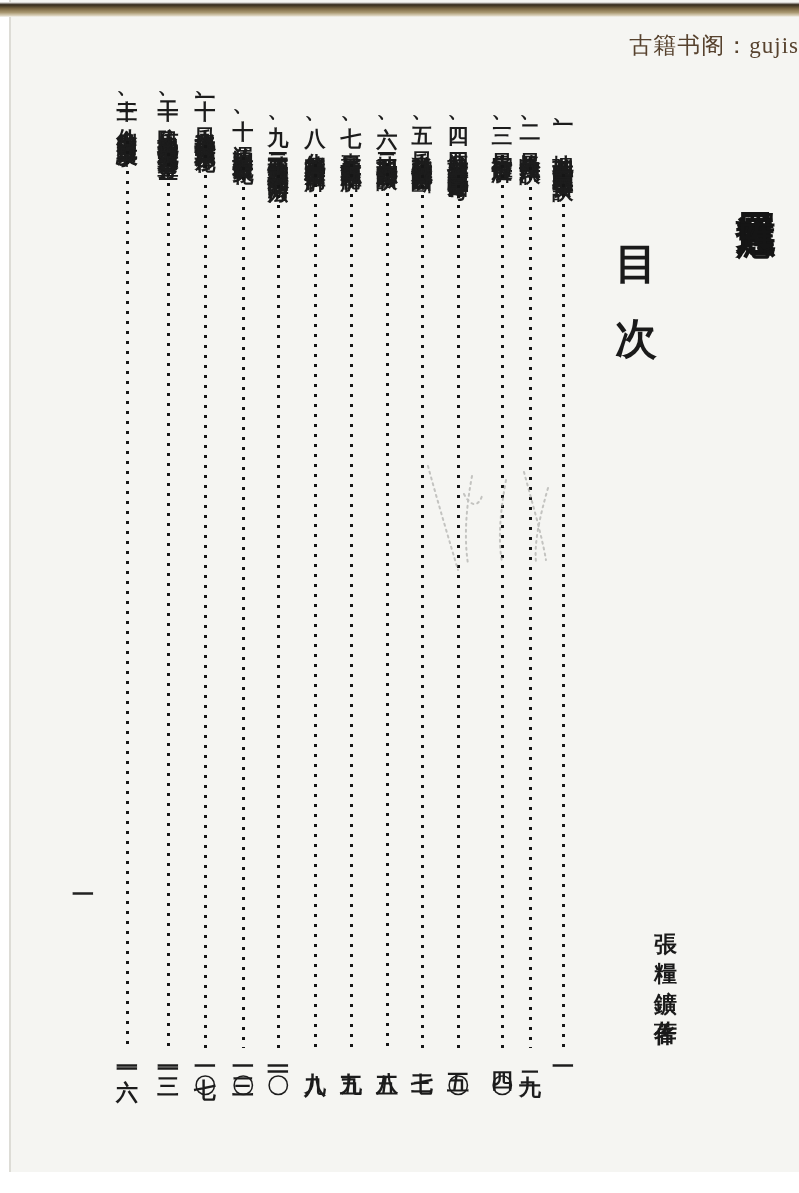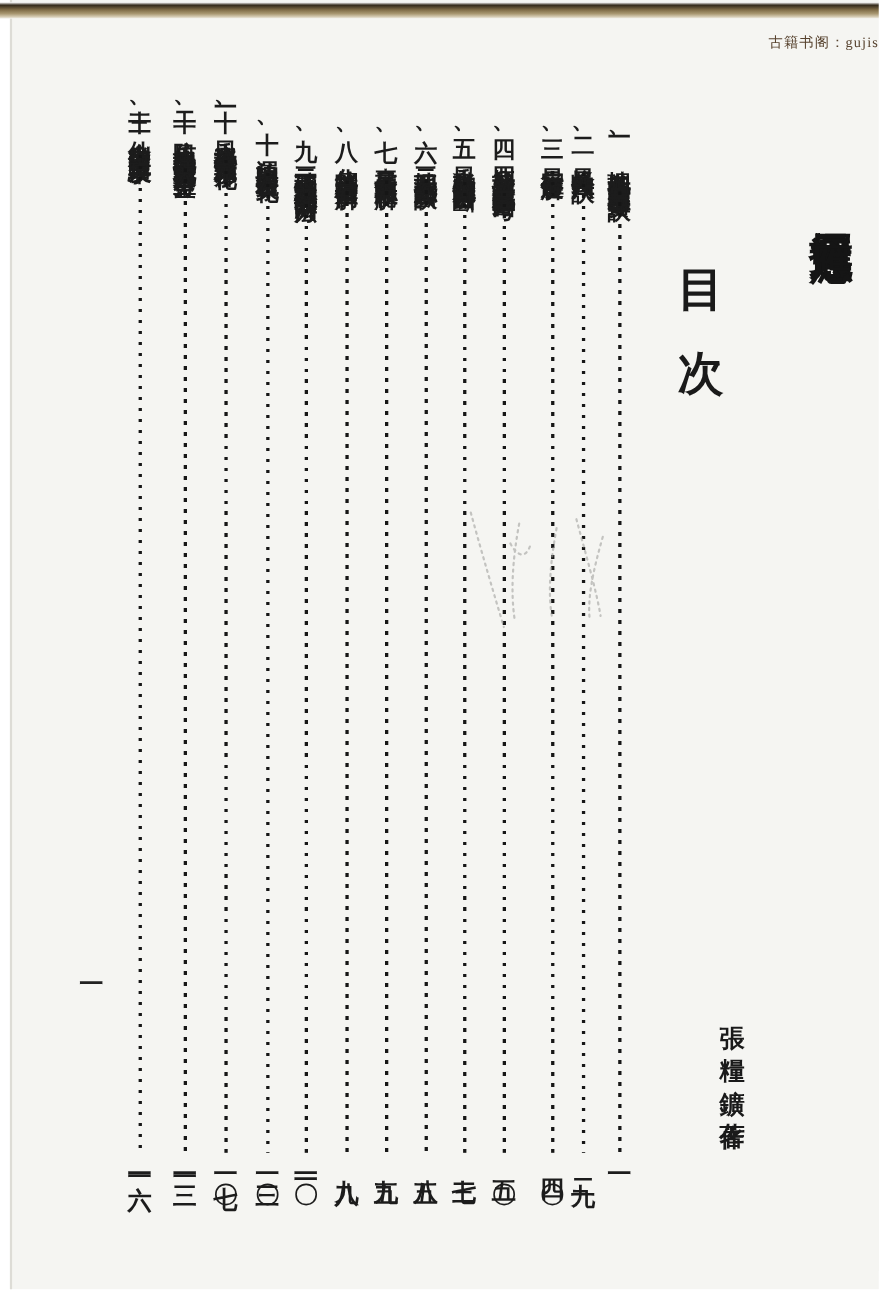"古籍书阁：gujis" .site-mark { font-size: 13px -> 23px }
